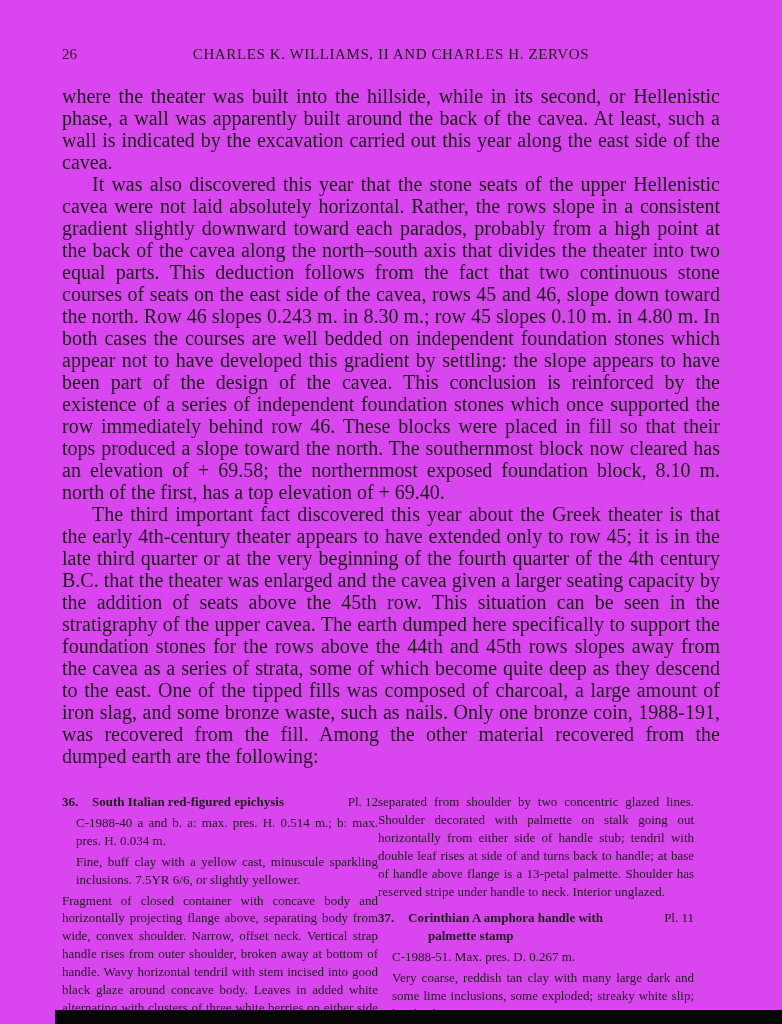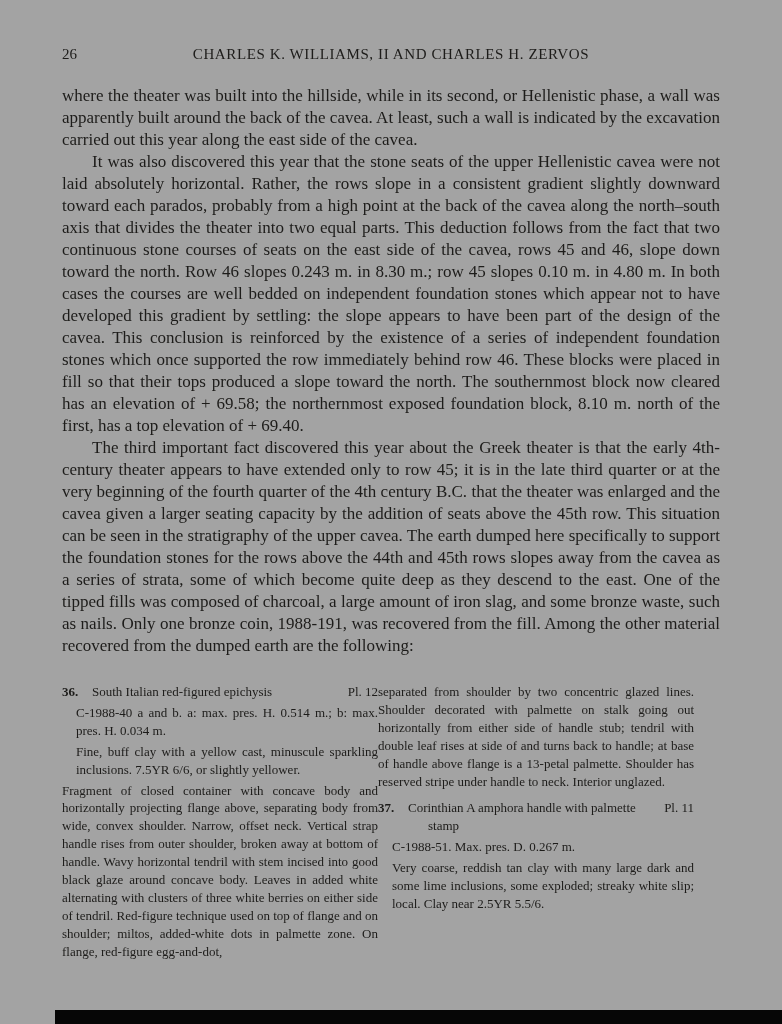"26" .page { background: #a3a3a3 -> #d946ef }
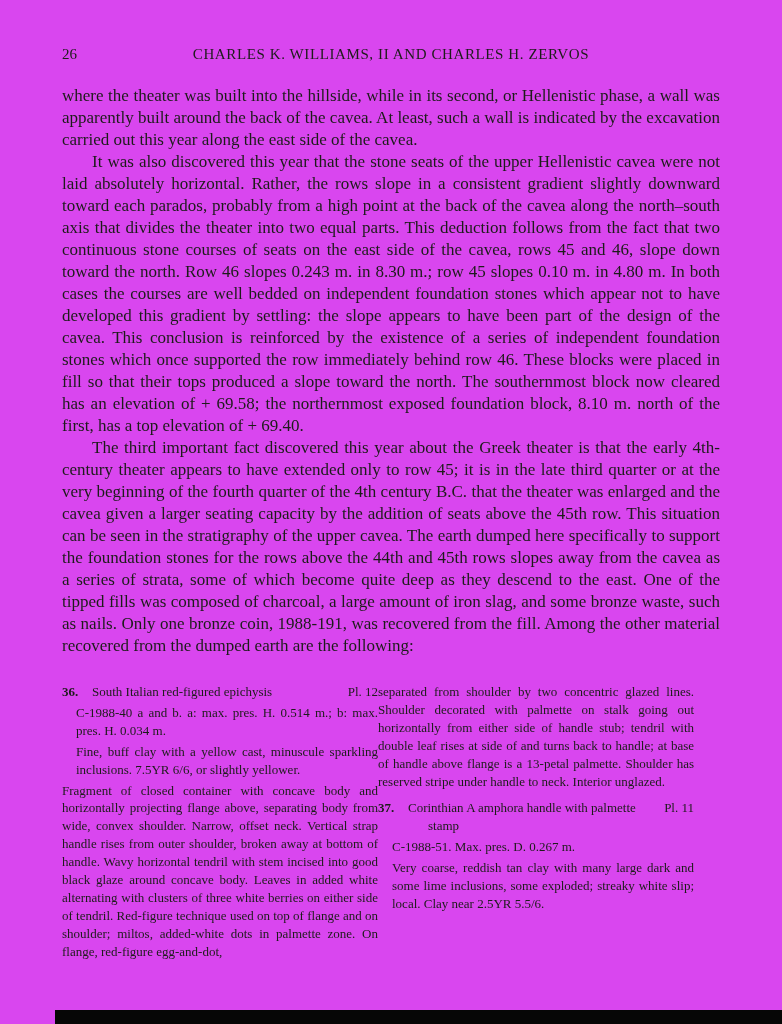"where the theater was built" .body-text p { font-size: 17px -> 20px }
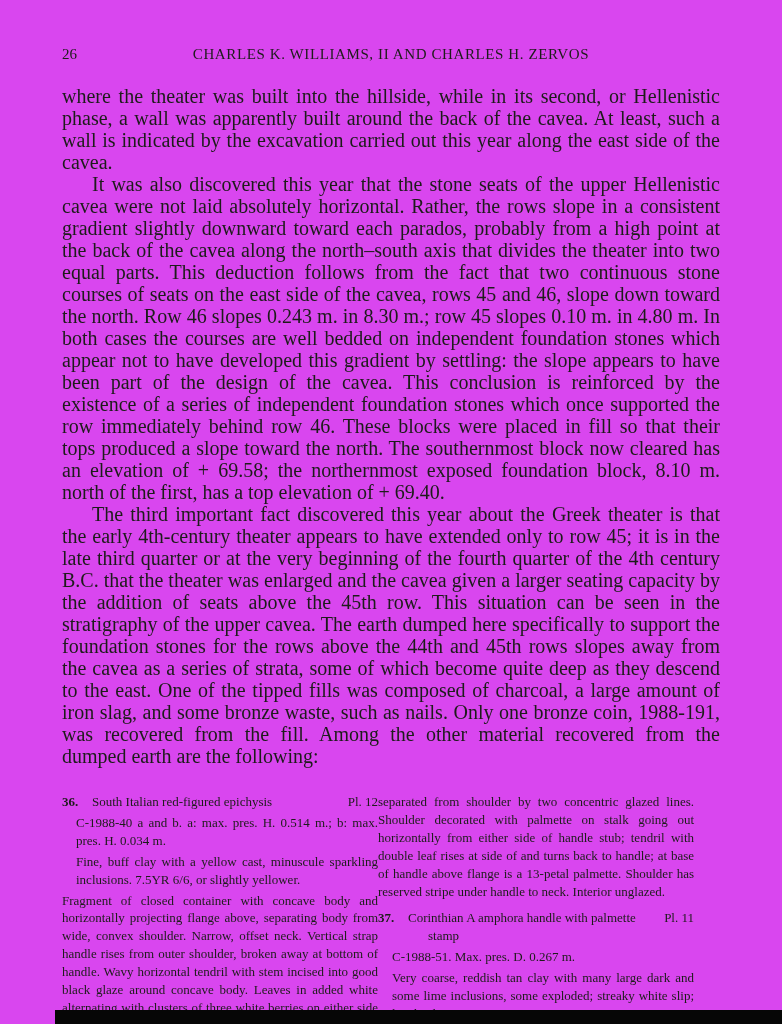"South Italian red-figured epichysis" .entry-head .entry-title { font-weight: none -> bold }
